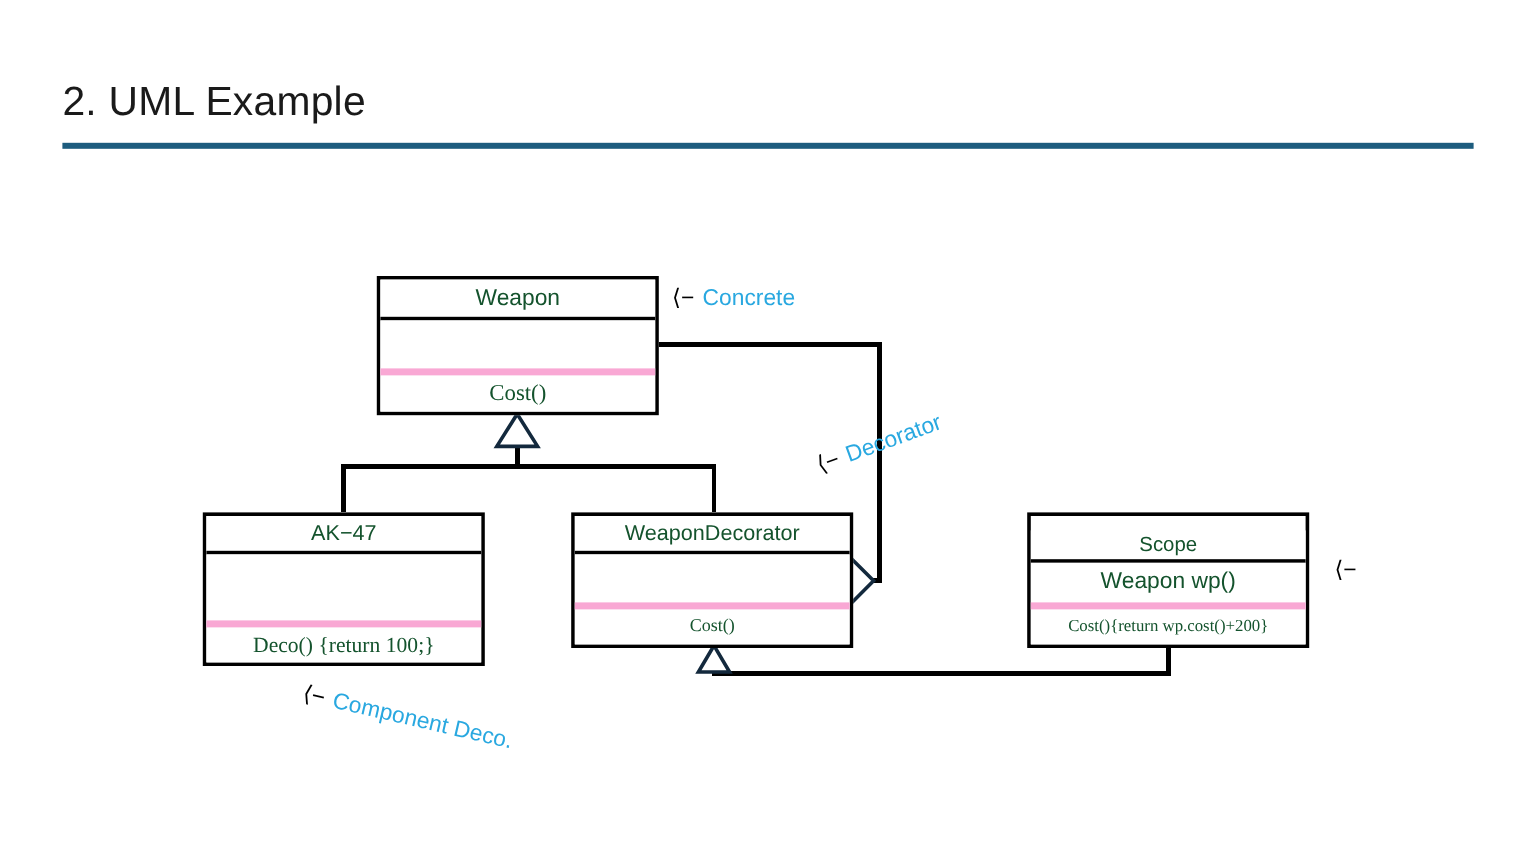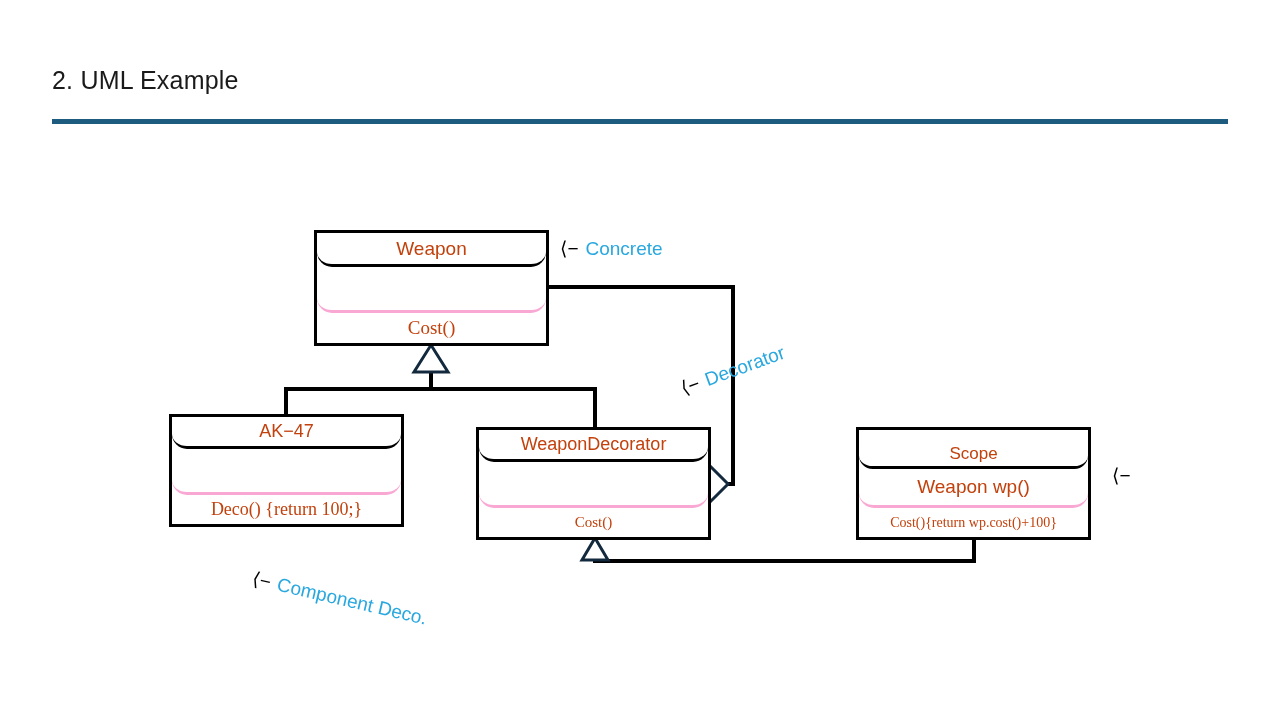"2. UML Example" #slide-title { font-size: 25px -> 34px }
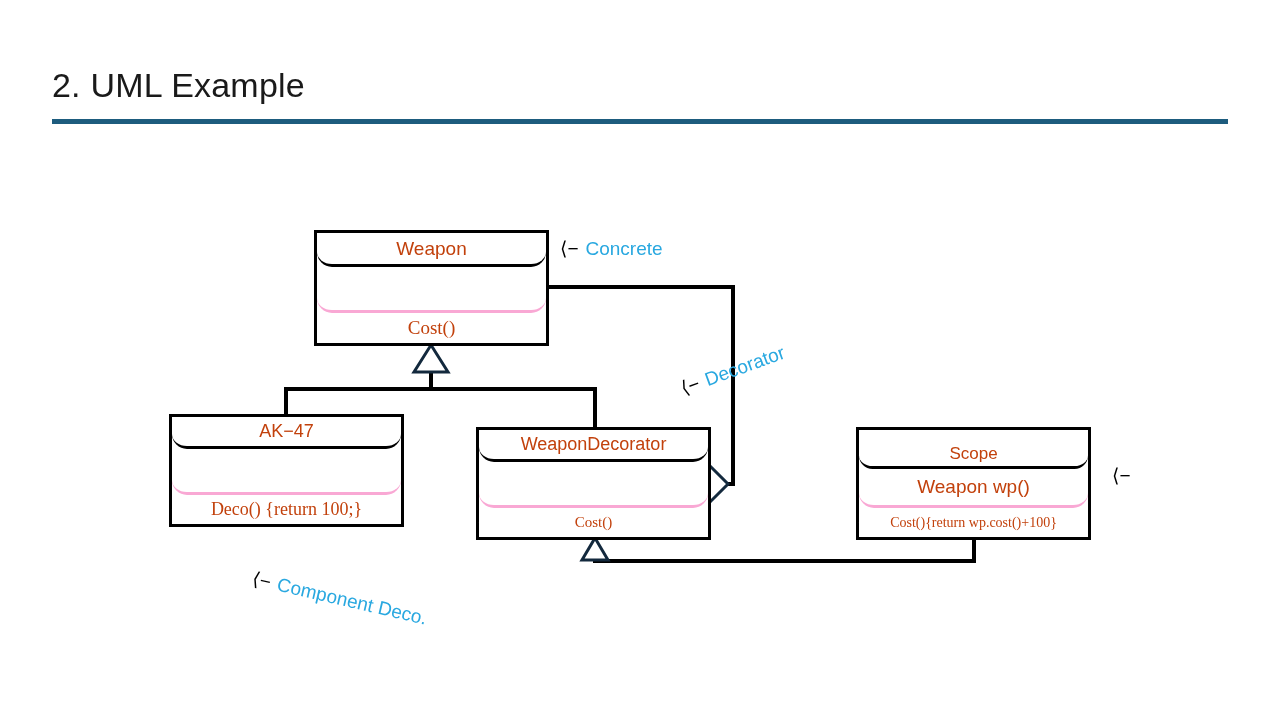"Weapon" .uml-row { border-radius: 15px -> none; color: #c2410c -> #14532d }
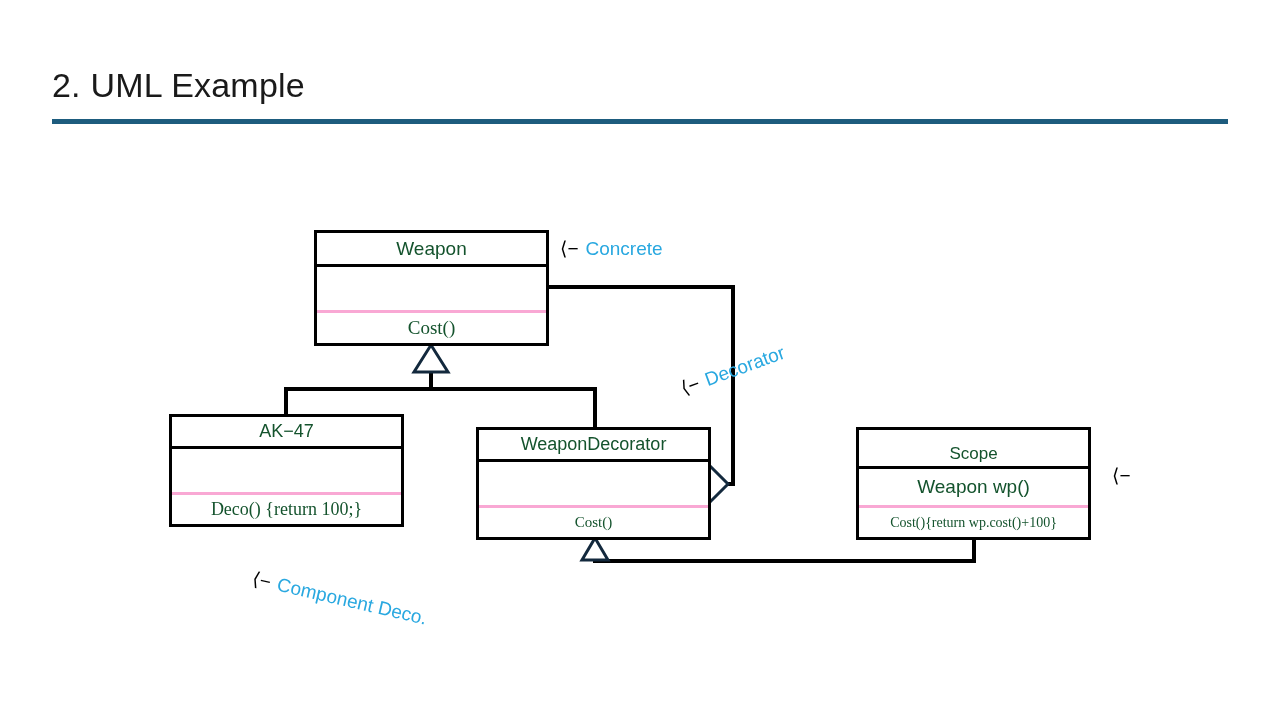"AK−47" #class-ak47 { height: 113px -> 128px; top: 414px -> 427px }
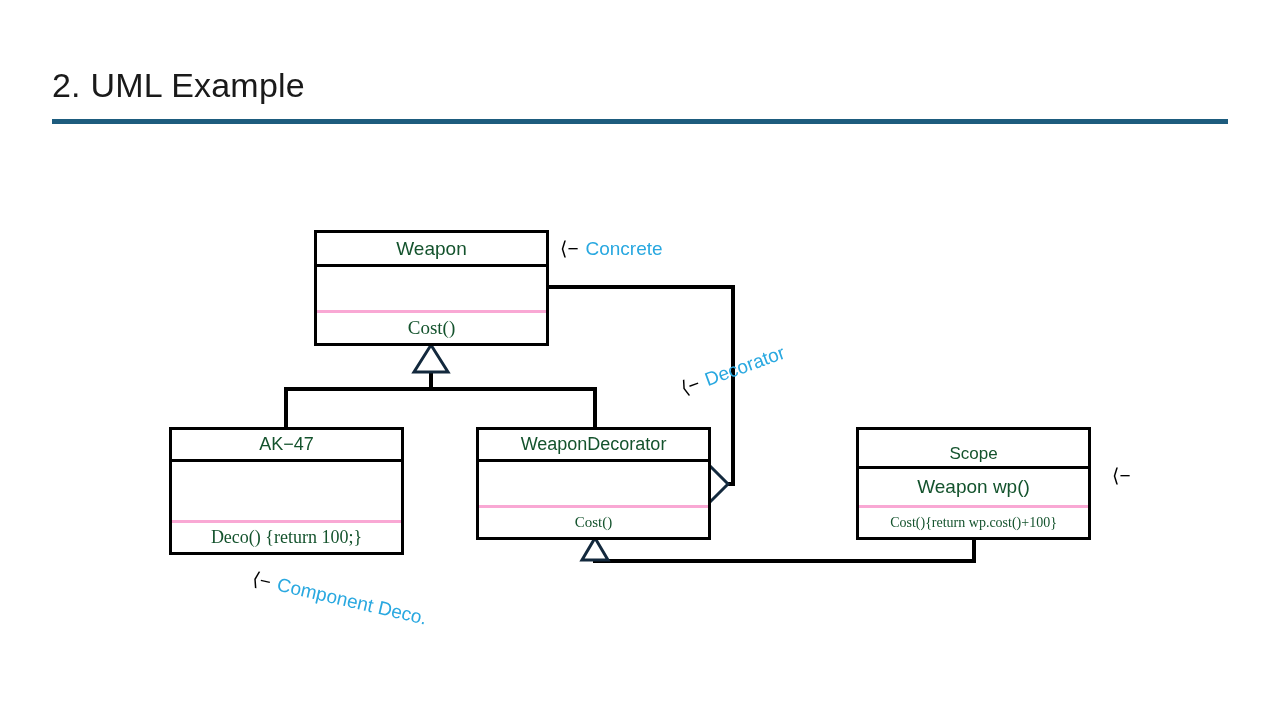"Weapon wp()" .uml-row.attrs { border-bottom: 3px solid #f9a8d4 -> 6px solid #f9a8d4 }
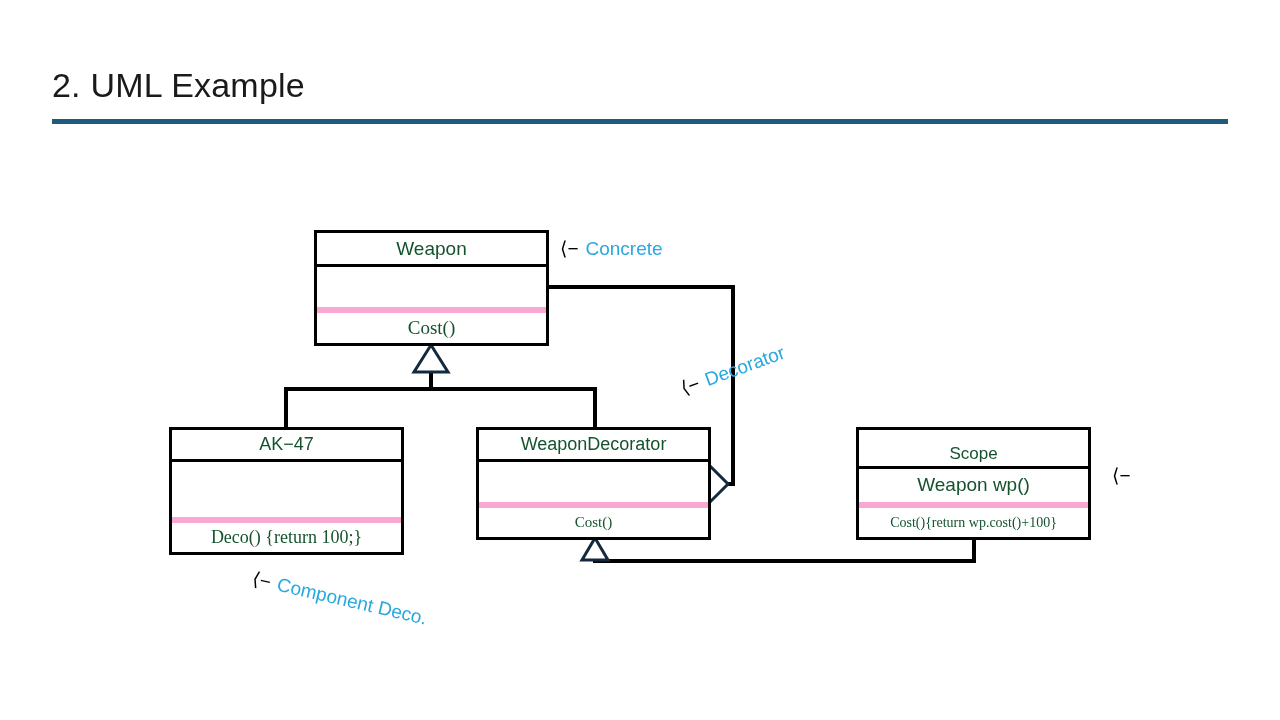"Cost(){return wp.cost()+100}" div.uml-row { text: +100 -> +200 }
